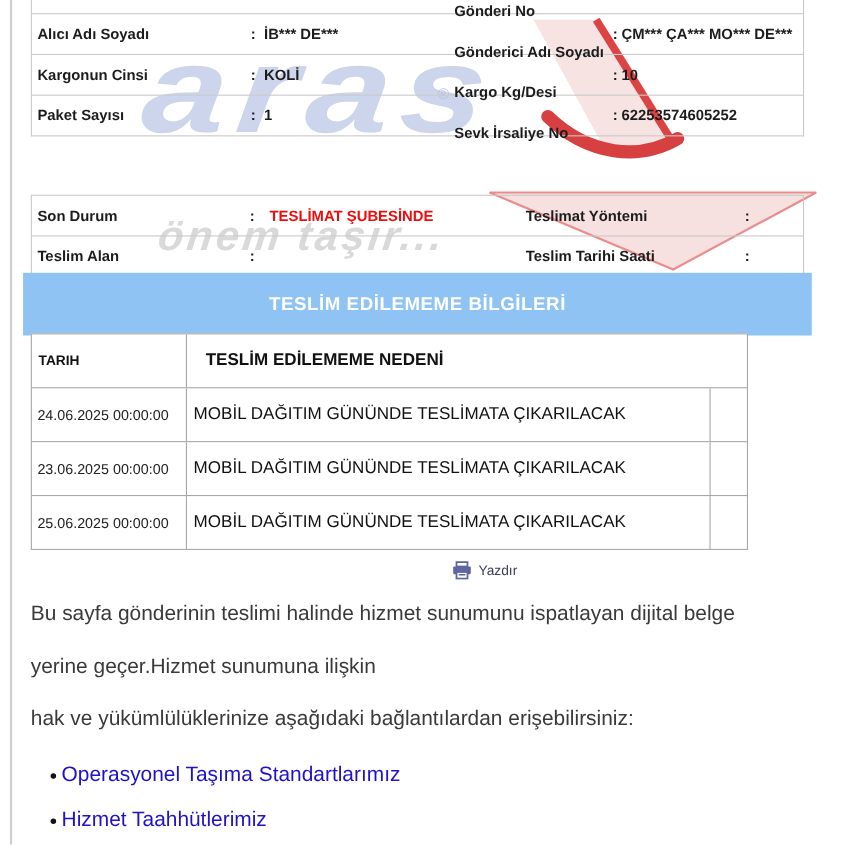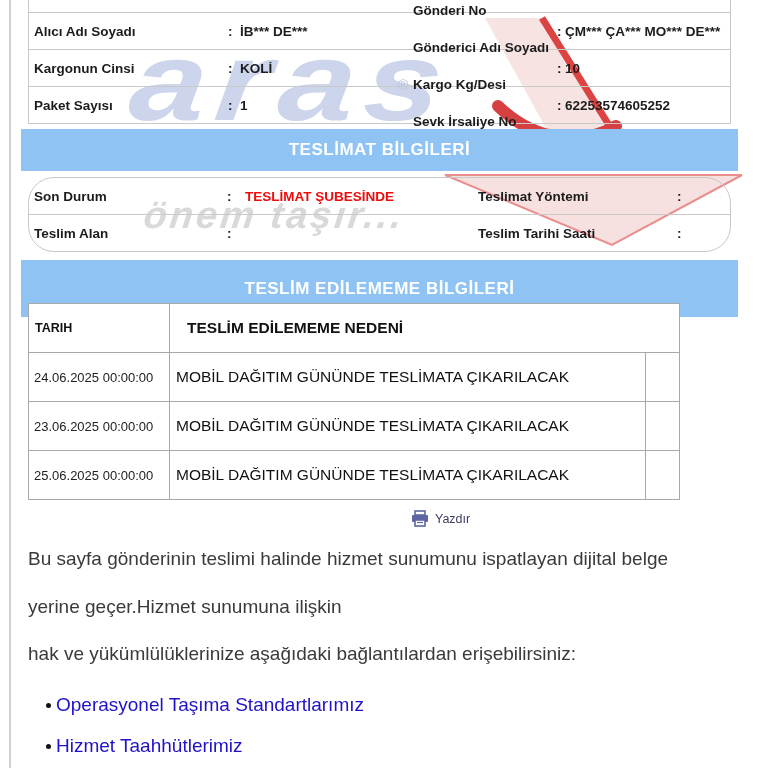"TESLİMAT BİLGİLERİ" div.banner { html: <div>TESLİMAT BİLGİLERİ</div> -> none }
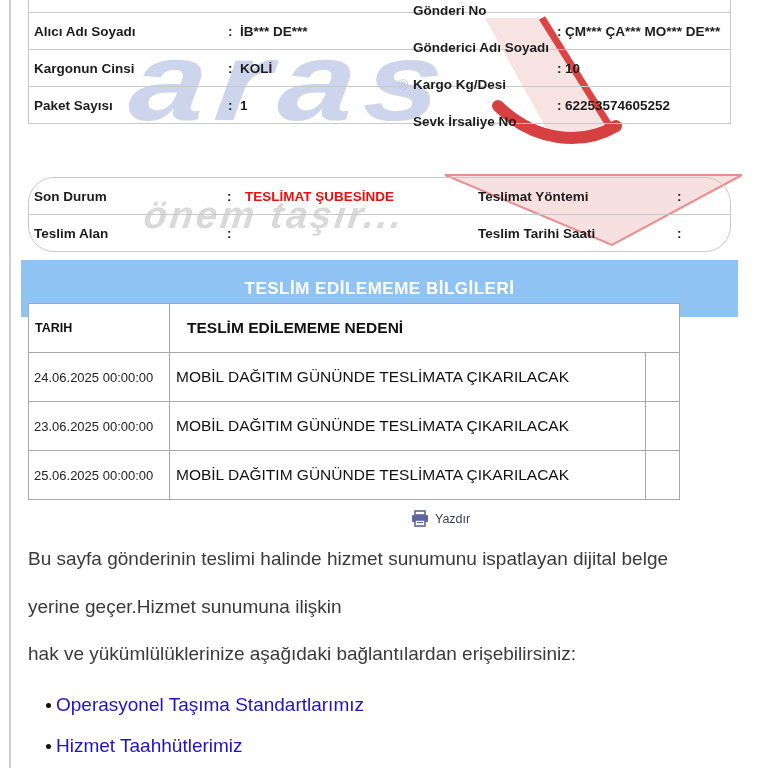"Son Durum" .delivery-table { border-radius: 26px -> none }
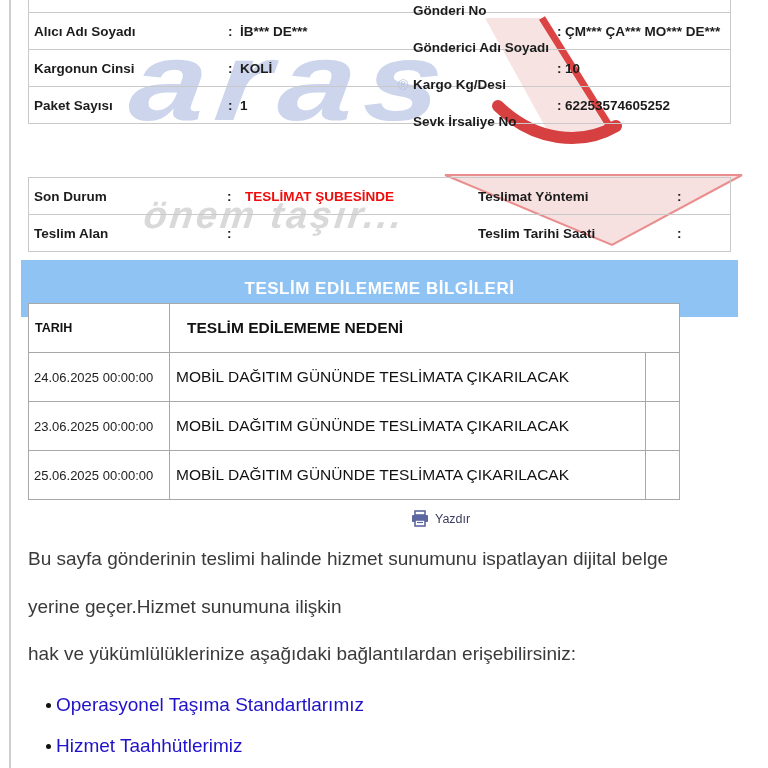"TESLİM EDİLEMEME BİLGİLERİ" .banner2 { top: 260px -> 248px }
